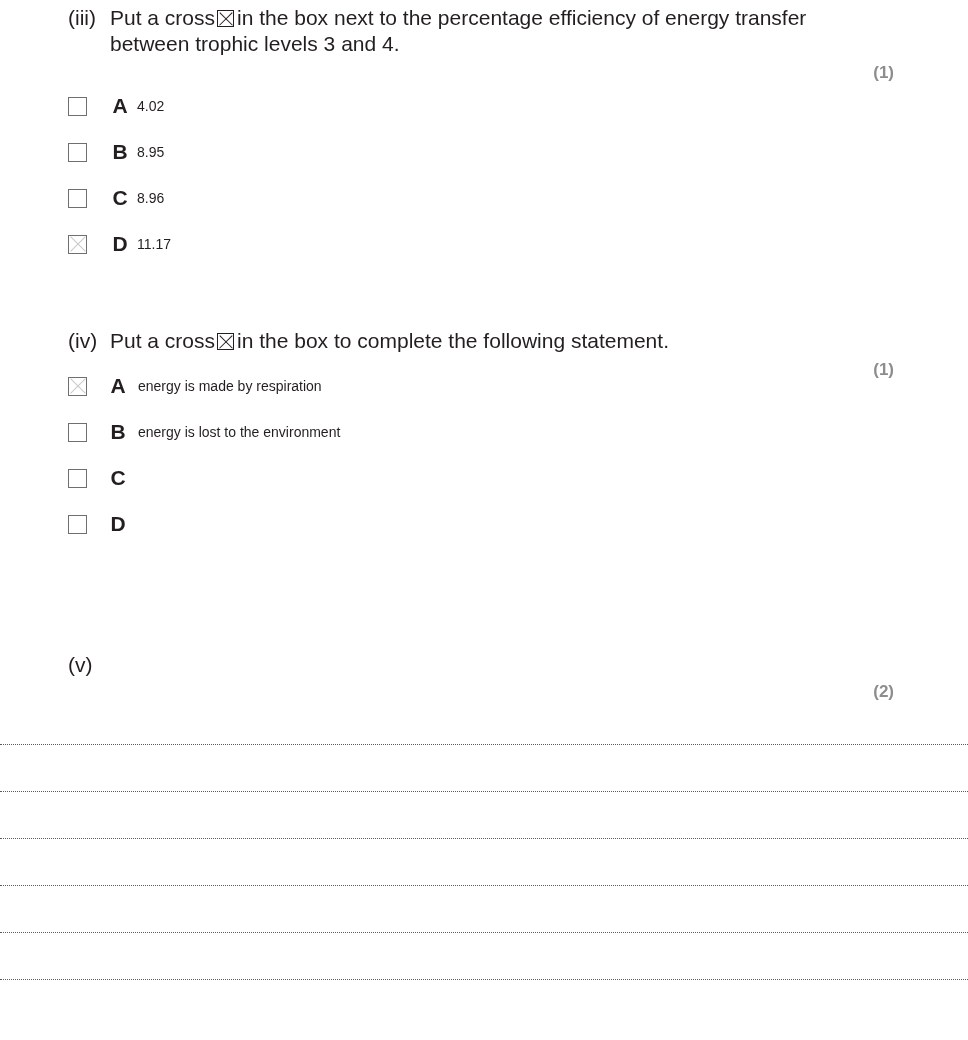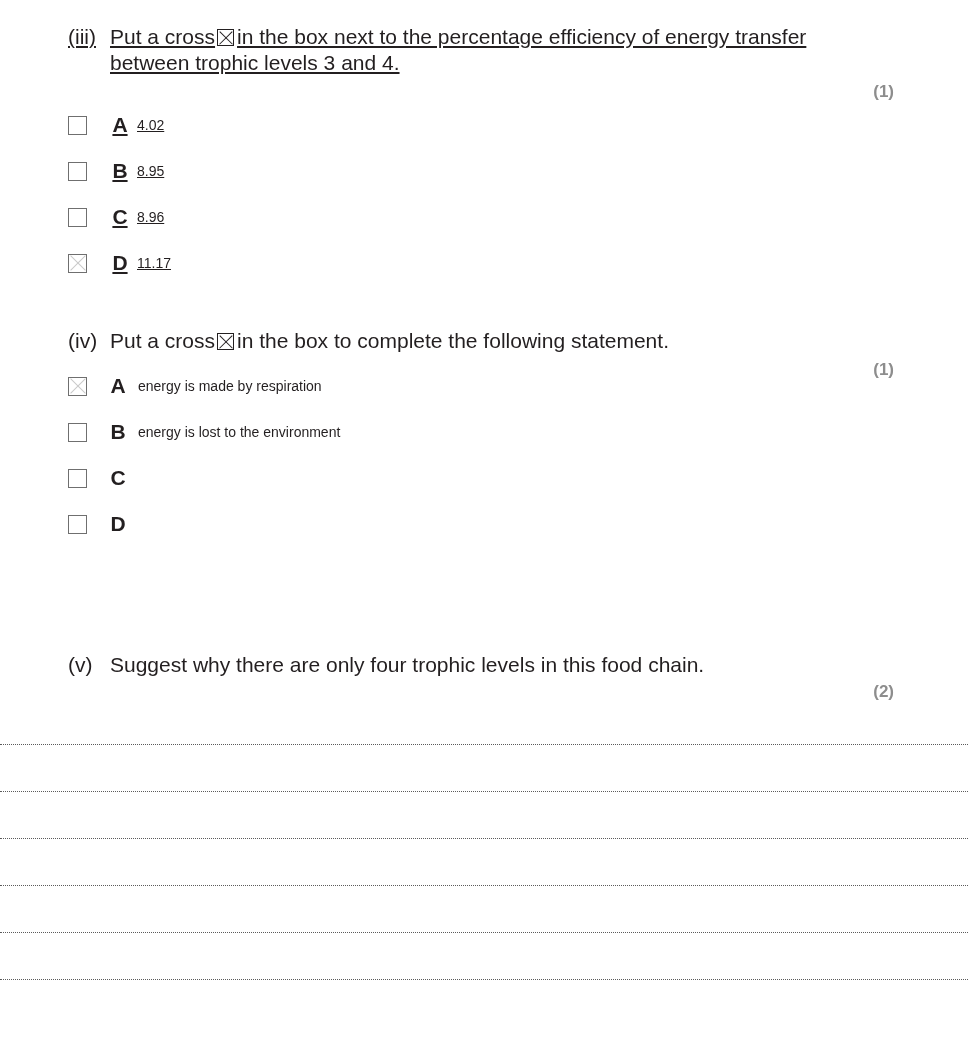"(iii)" div.q-block { text-decoration: underline -> none; top: 24px -> 5px }
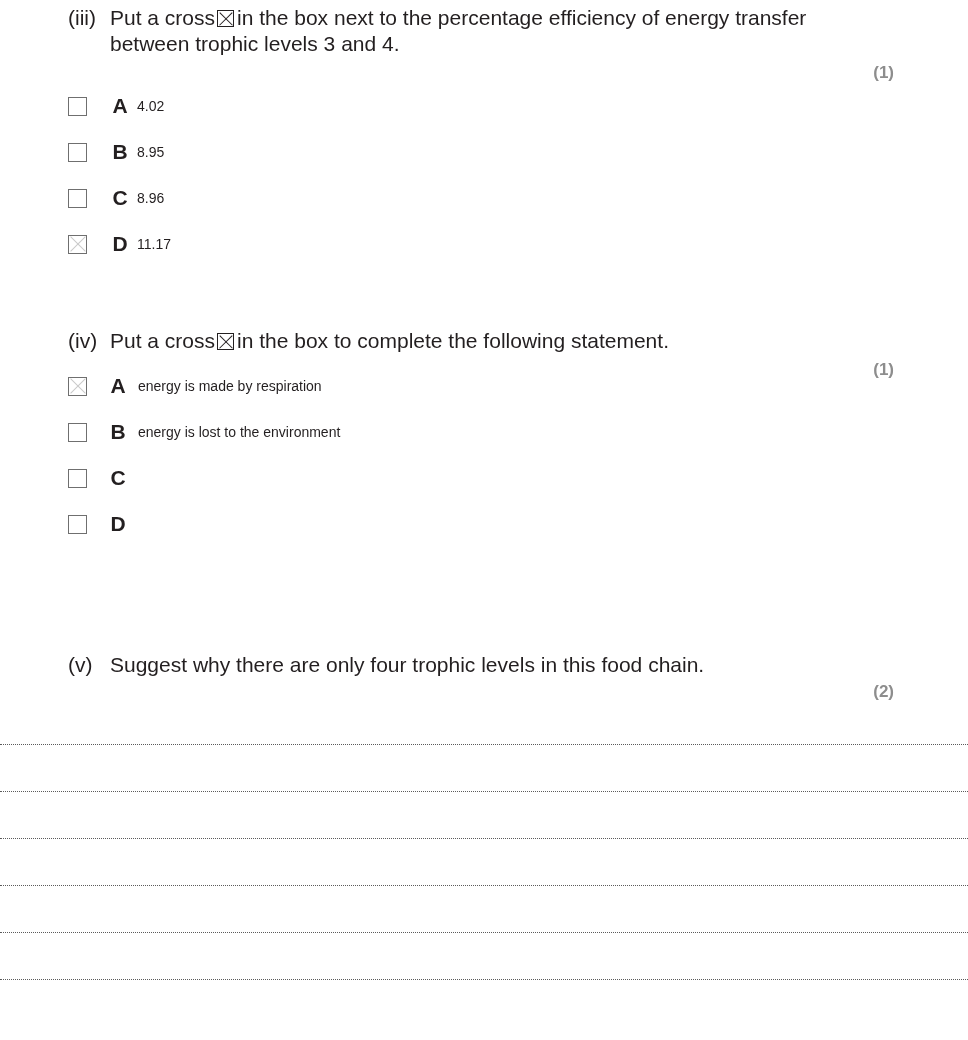"Suggest why there are only" div.q-stem-text { html: <div>Suggest why there are only four trophic levels in this food chain.</div> -> none }
